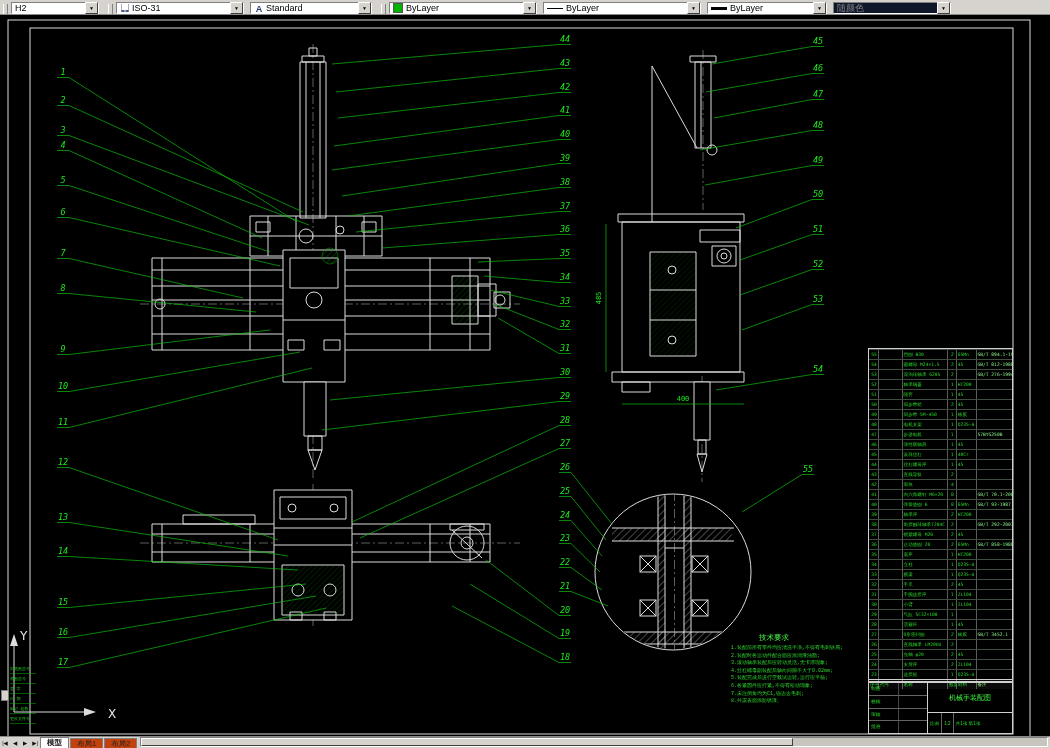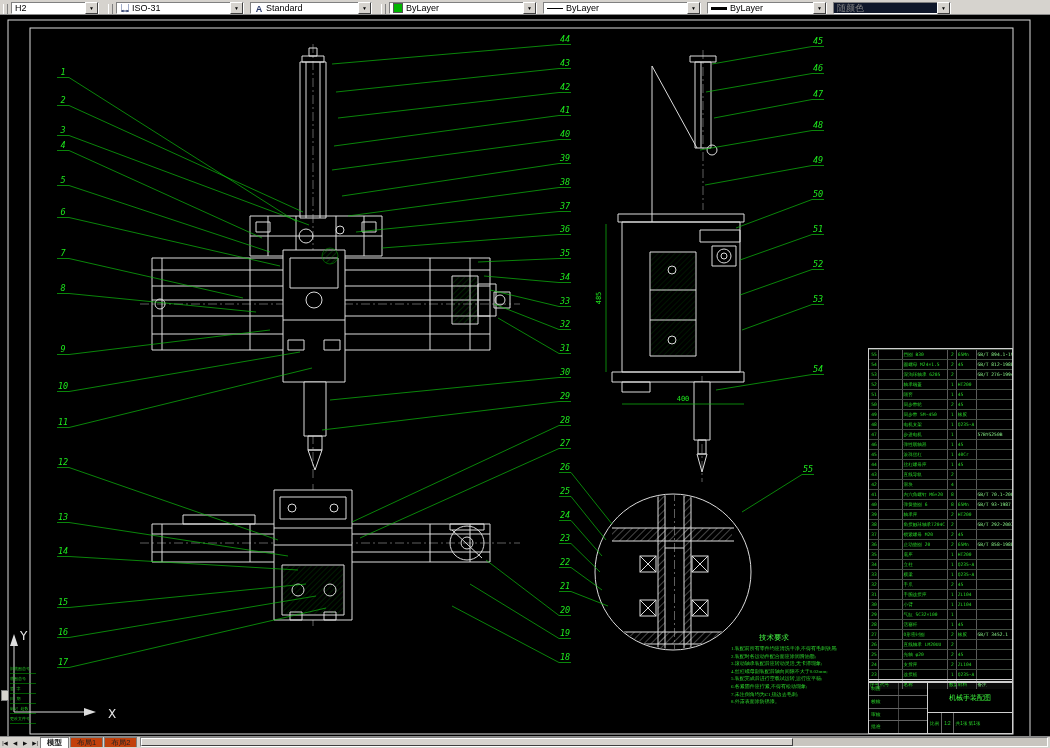"技术要求" .notes { font-family: Liberation Serif, serif -> Liberation Mono, monospace }
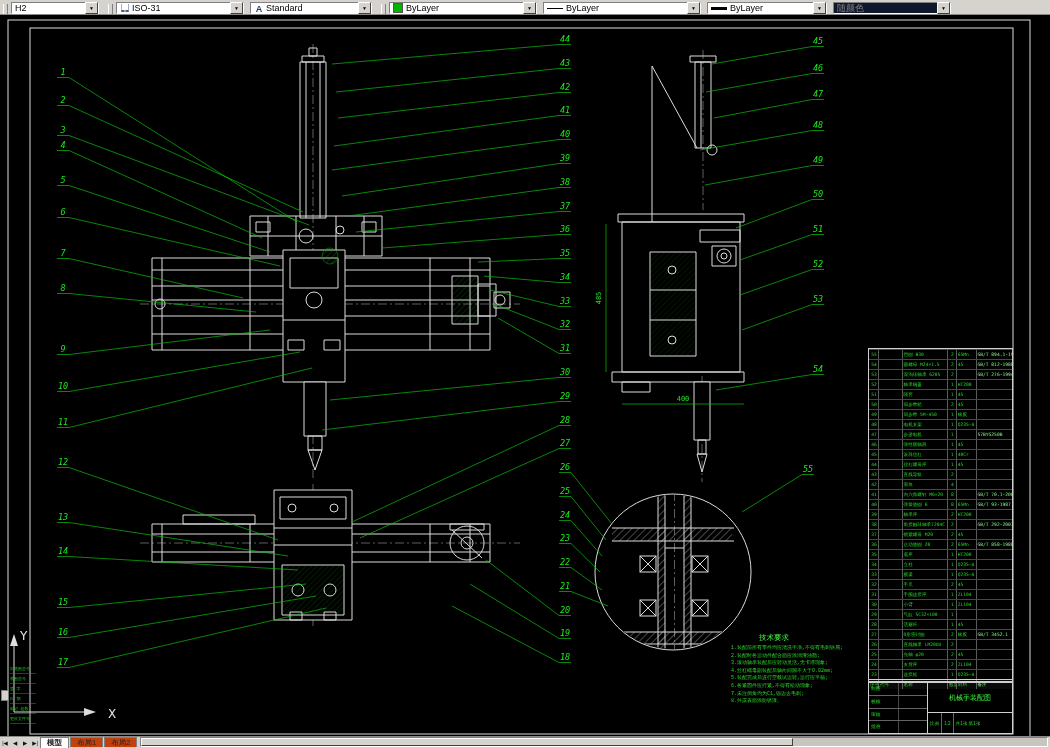"模型" .tabs { align-items: none -> flex-end }
